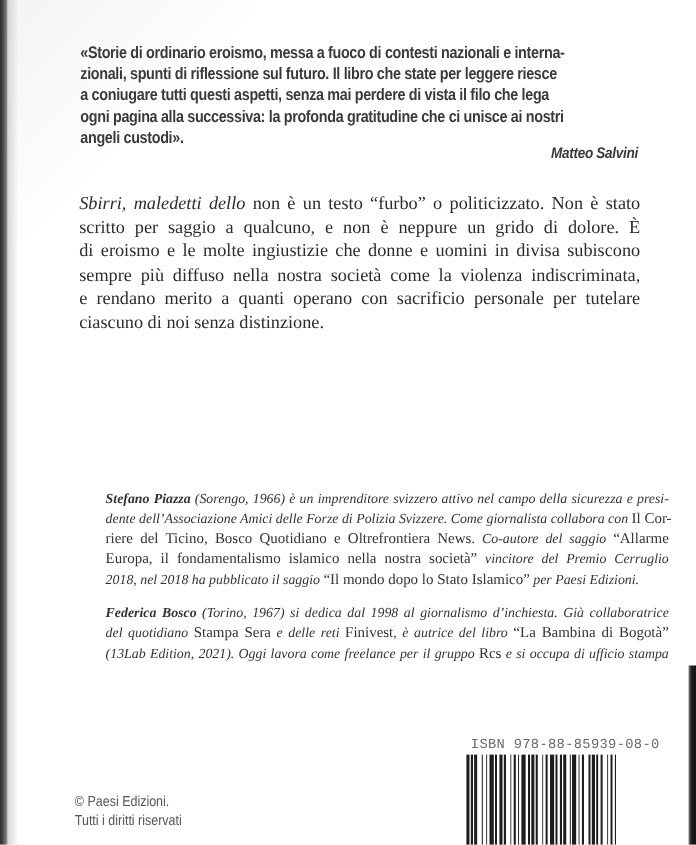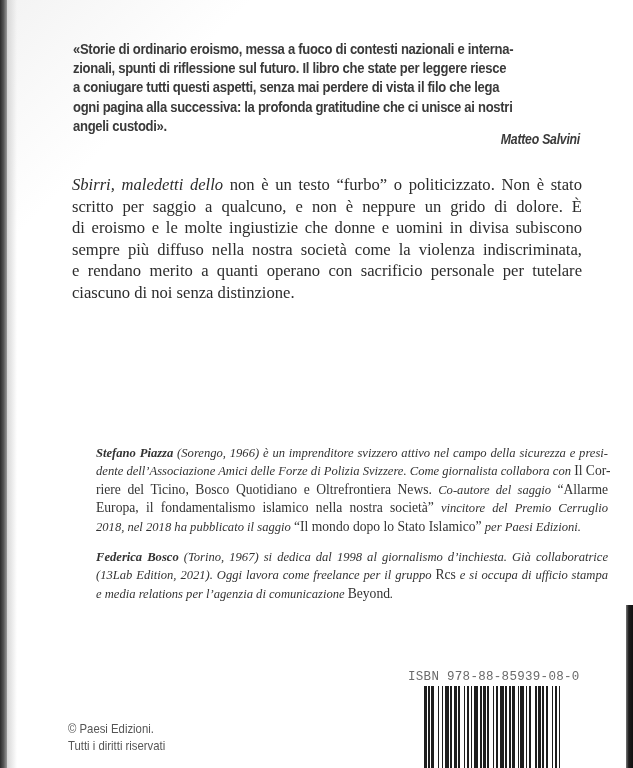"del quotidiano Stampa Sera e" span.line { html: none -> <span><i>del quotidiano </i><span>Stampa Sera</span><i> e delle reti </i><span>Finivest</span><i>, è autrice del libro </i><span>“La Bambina di Bogotà”</span></span> }
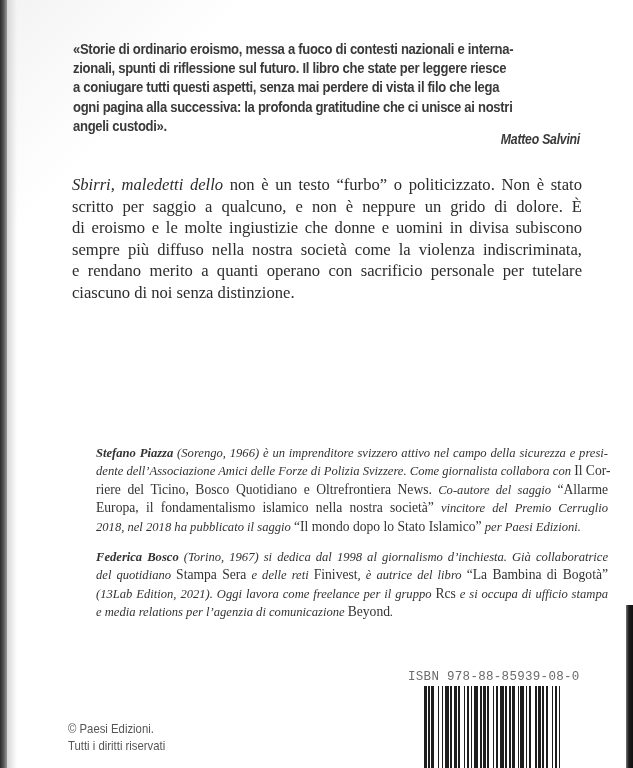"e media relations per l’agenzia" span.line { html: <span><i>e media relations per l’agenzia di comunicazione </i><span>Beyond</span><i>.</i></span> -> none }
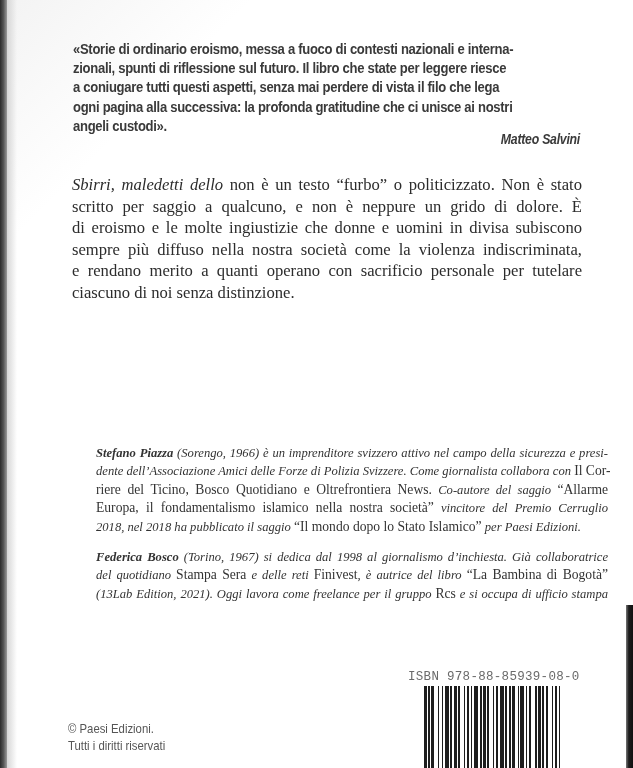"ISBN 978-88-85939-08-0" .isbn { left: 408px -> 428px }
